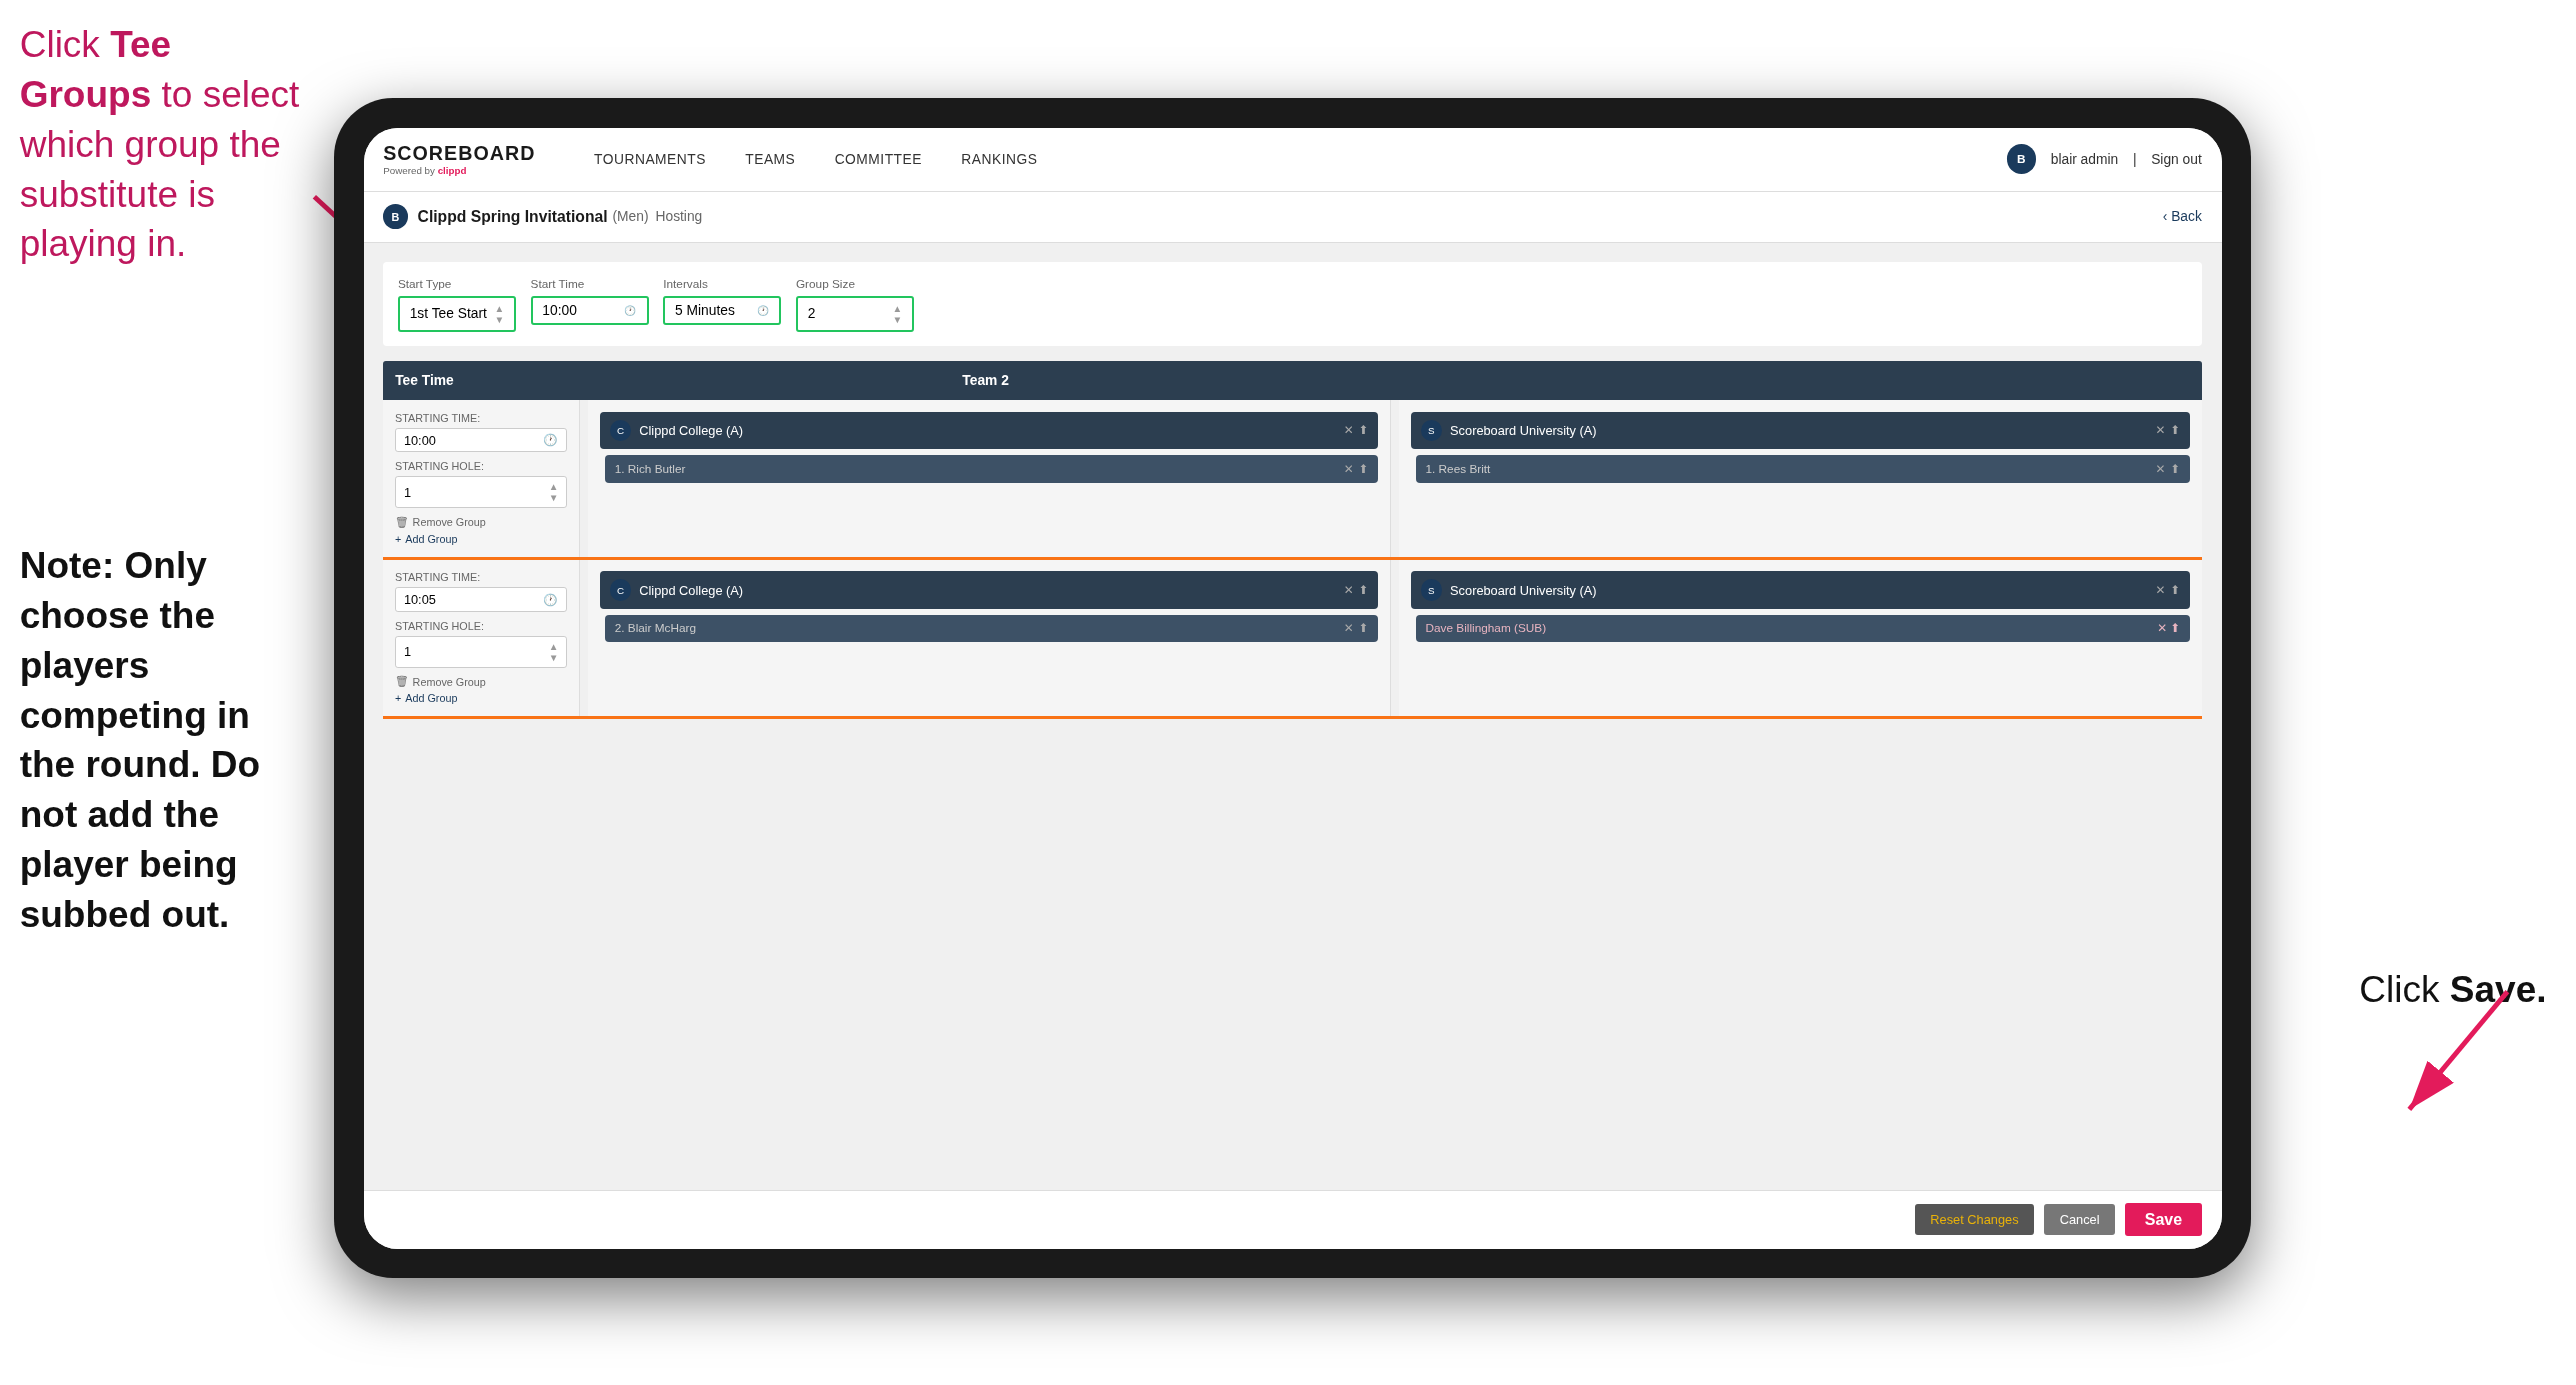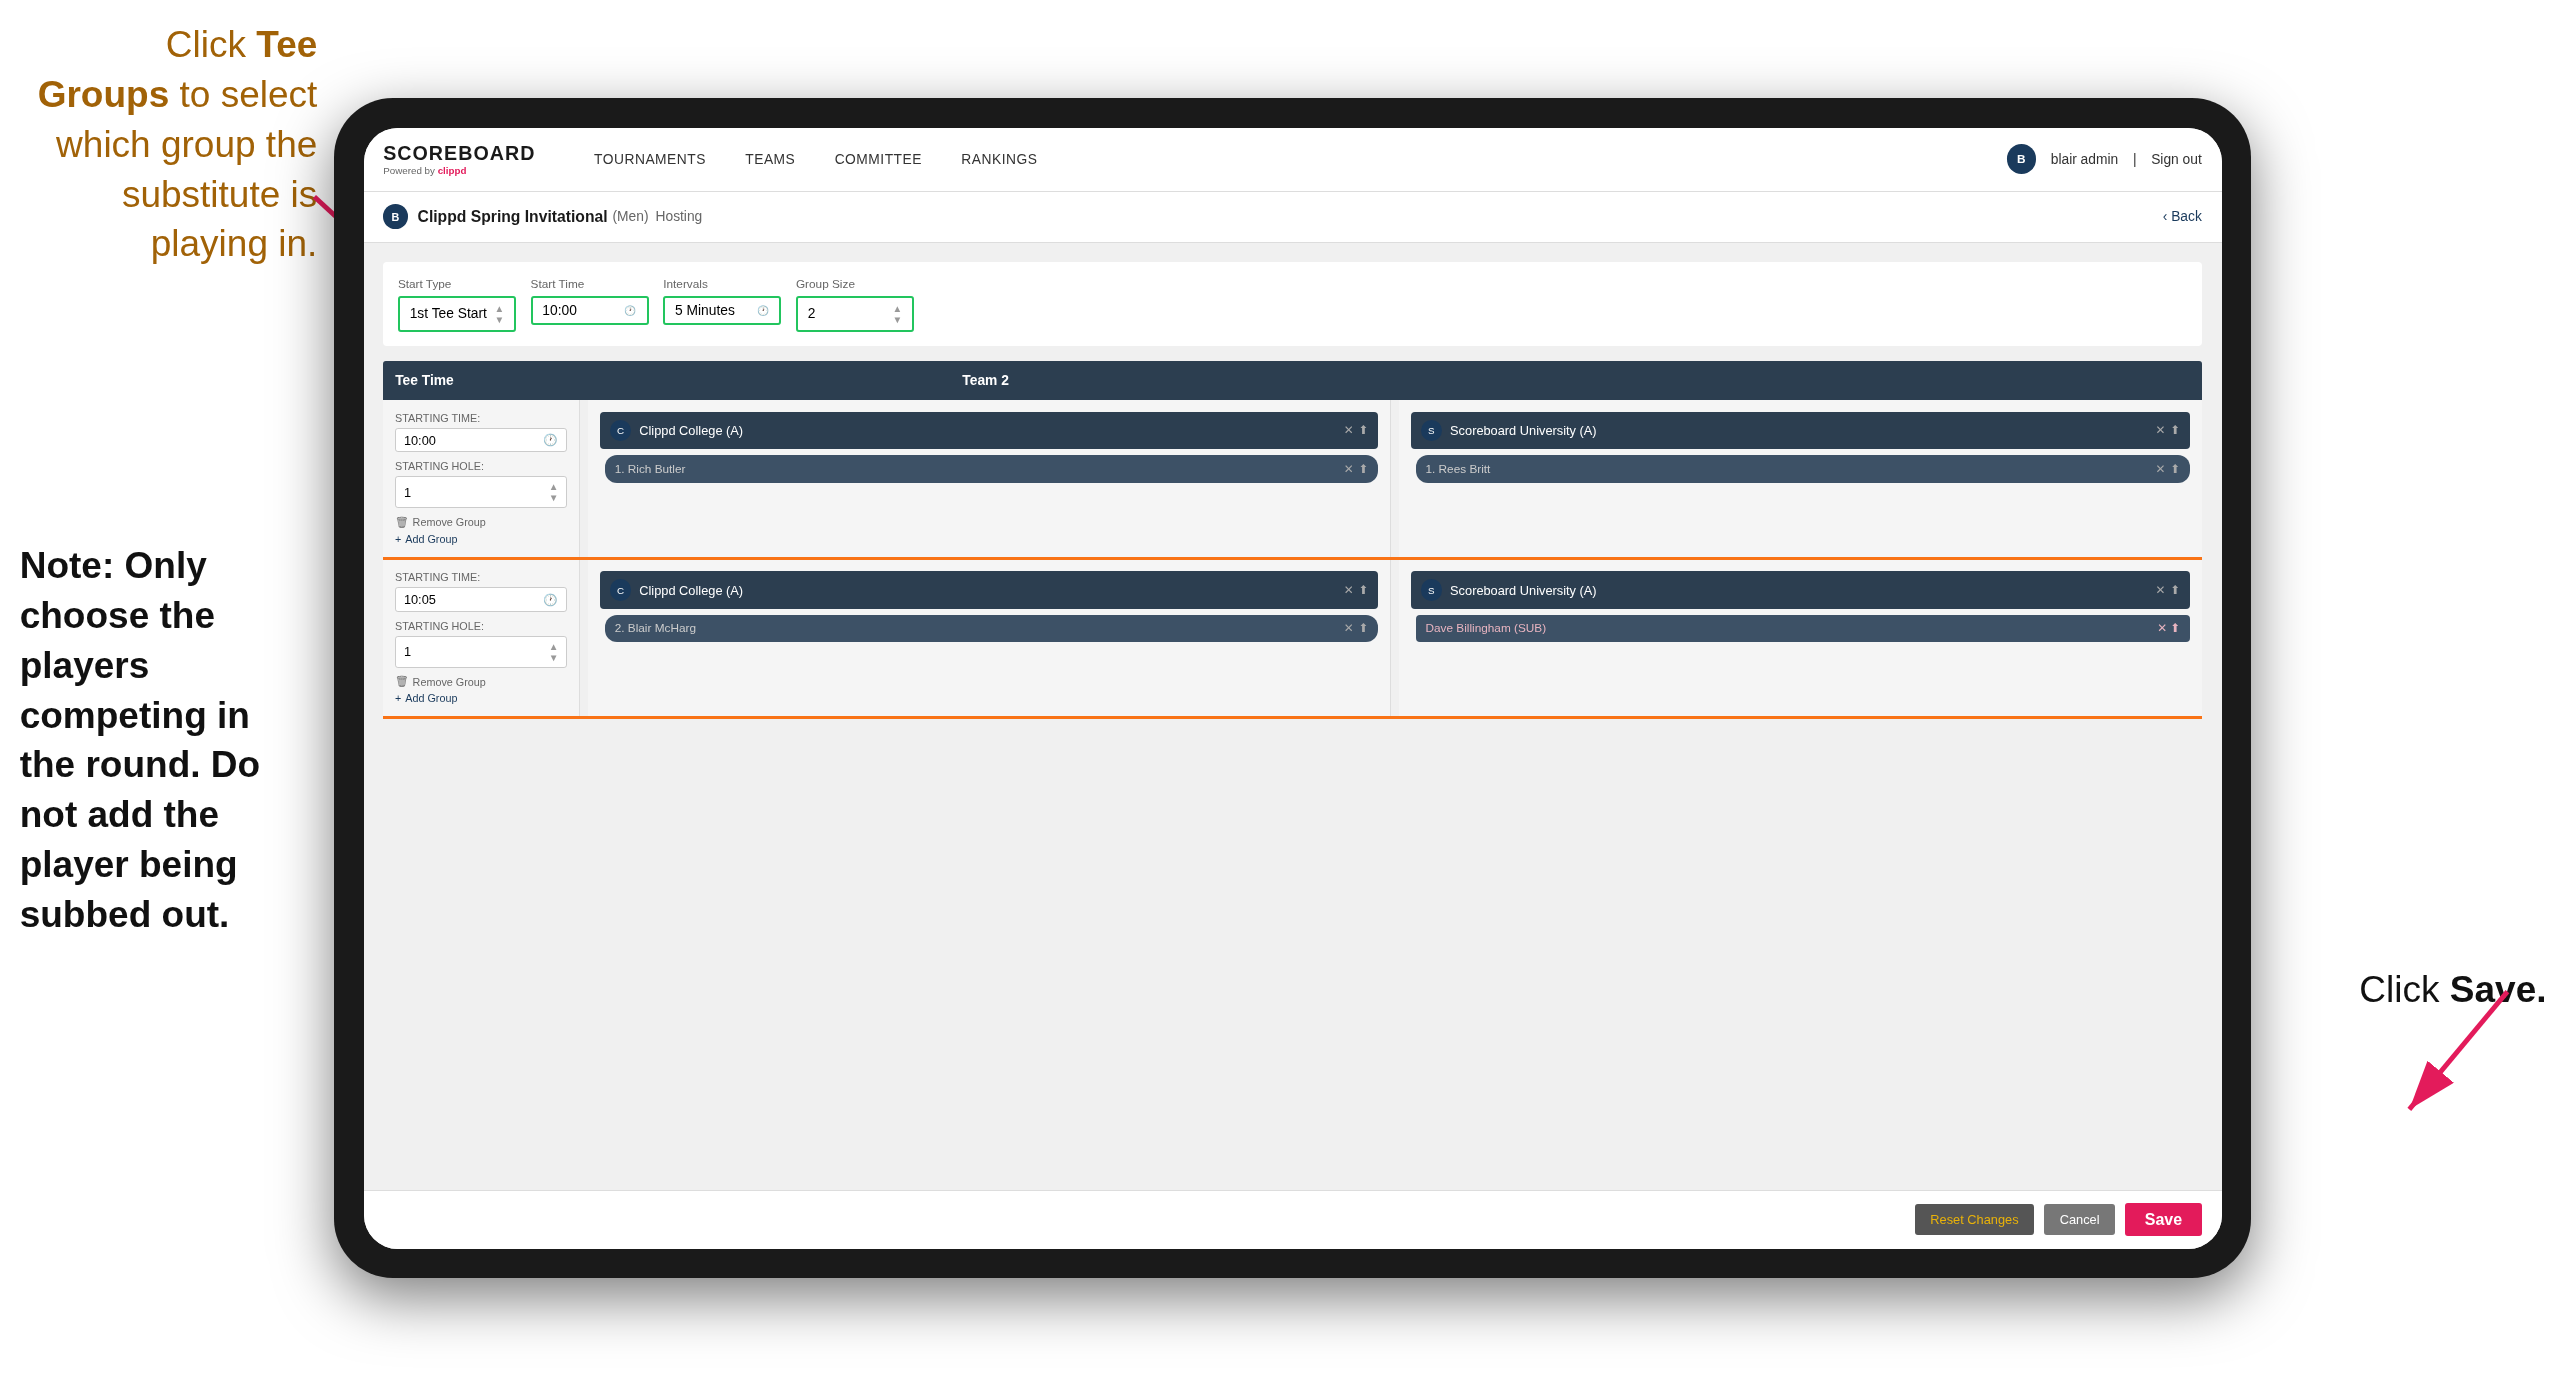"Click Tee Groups to select" .instruction-text { color: #a16207 -> #be185d; left: 13px -> 0px; text-align: right -> none }
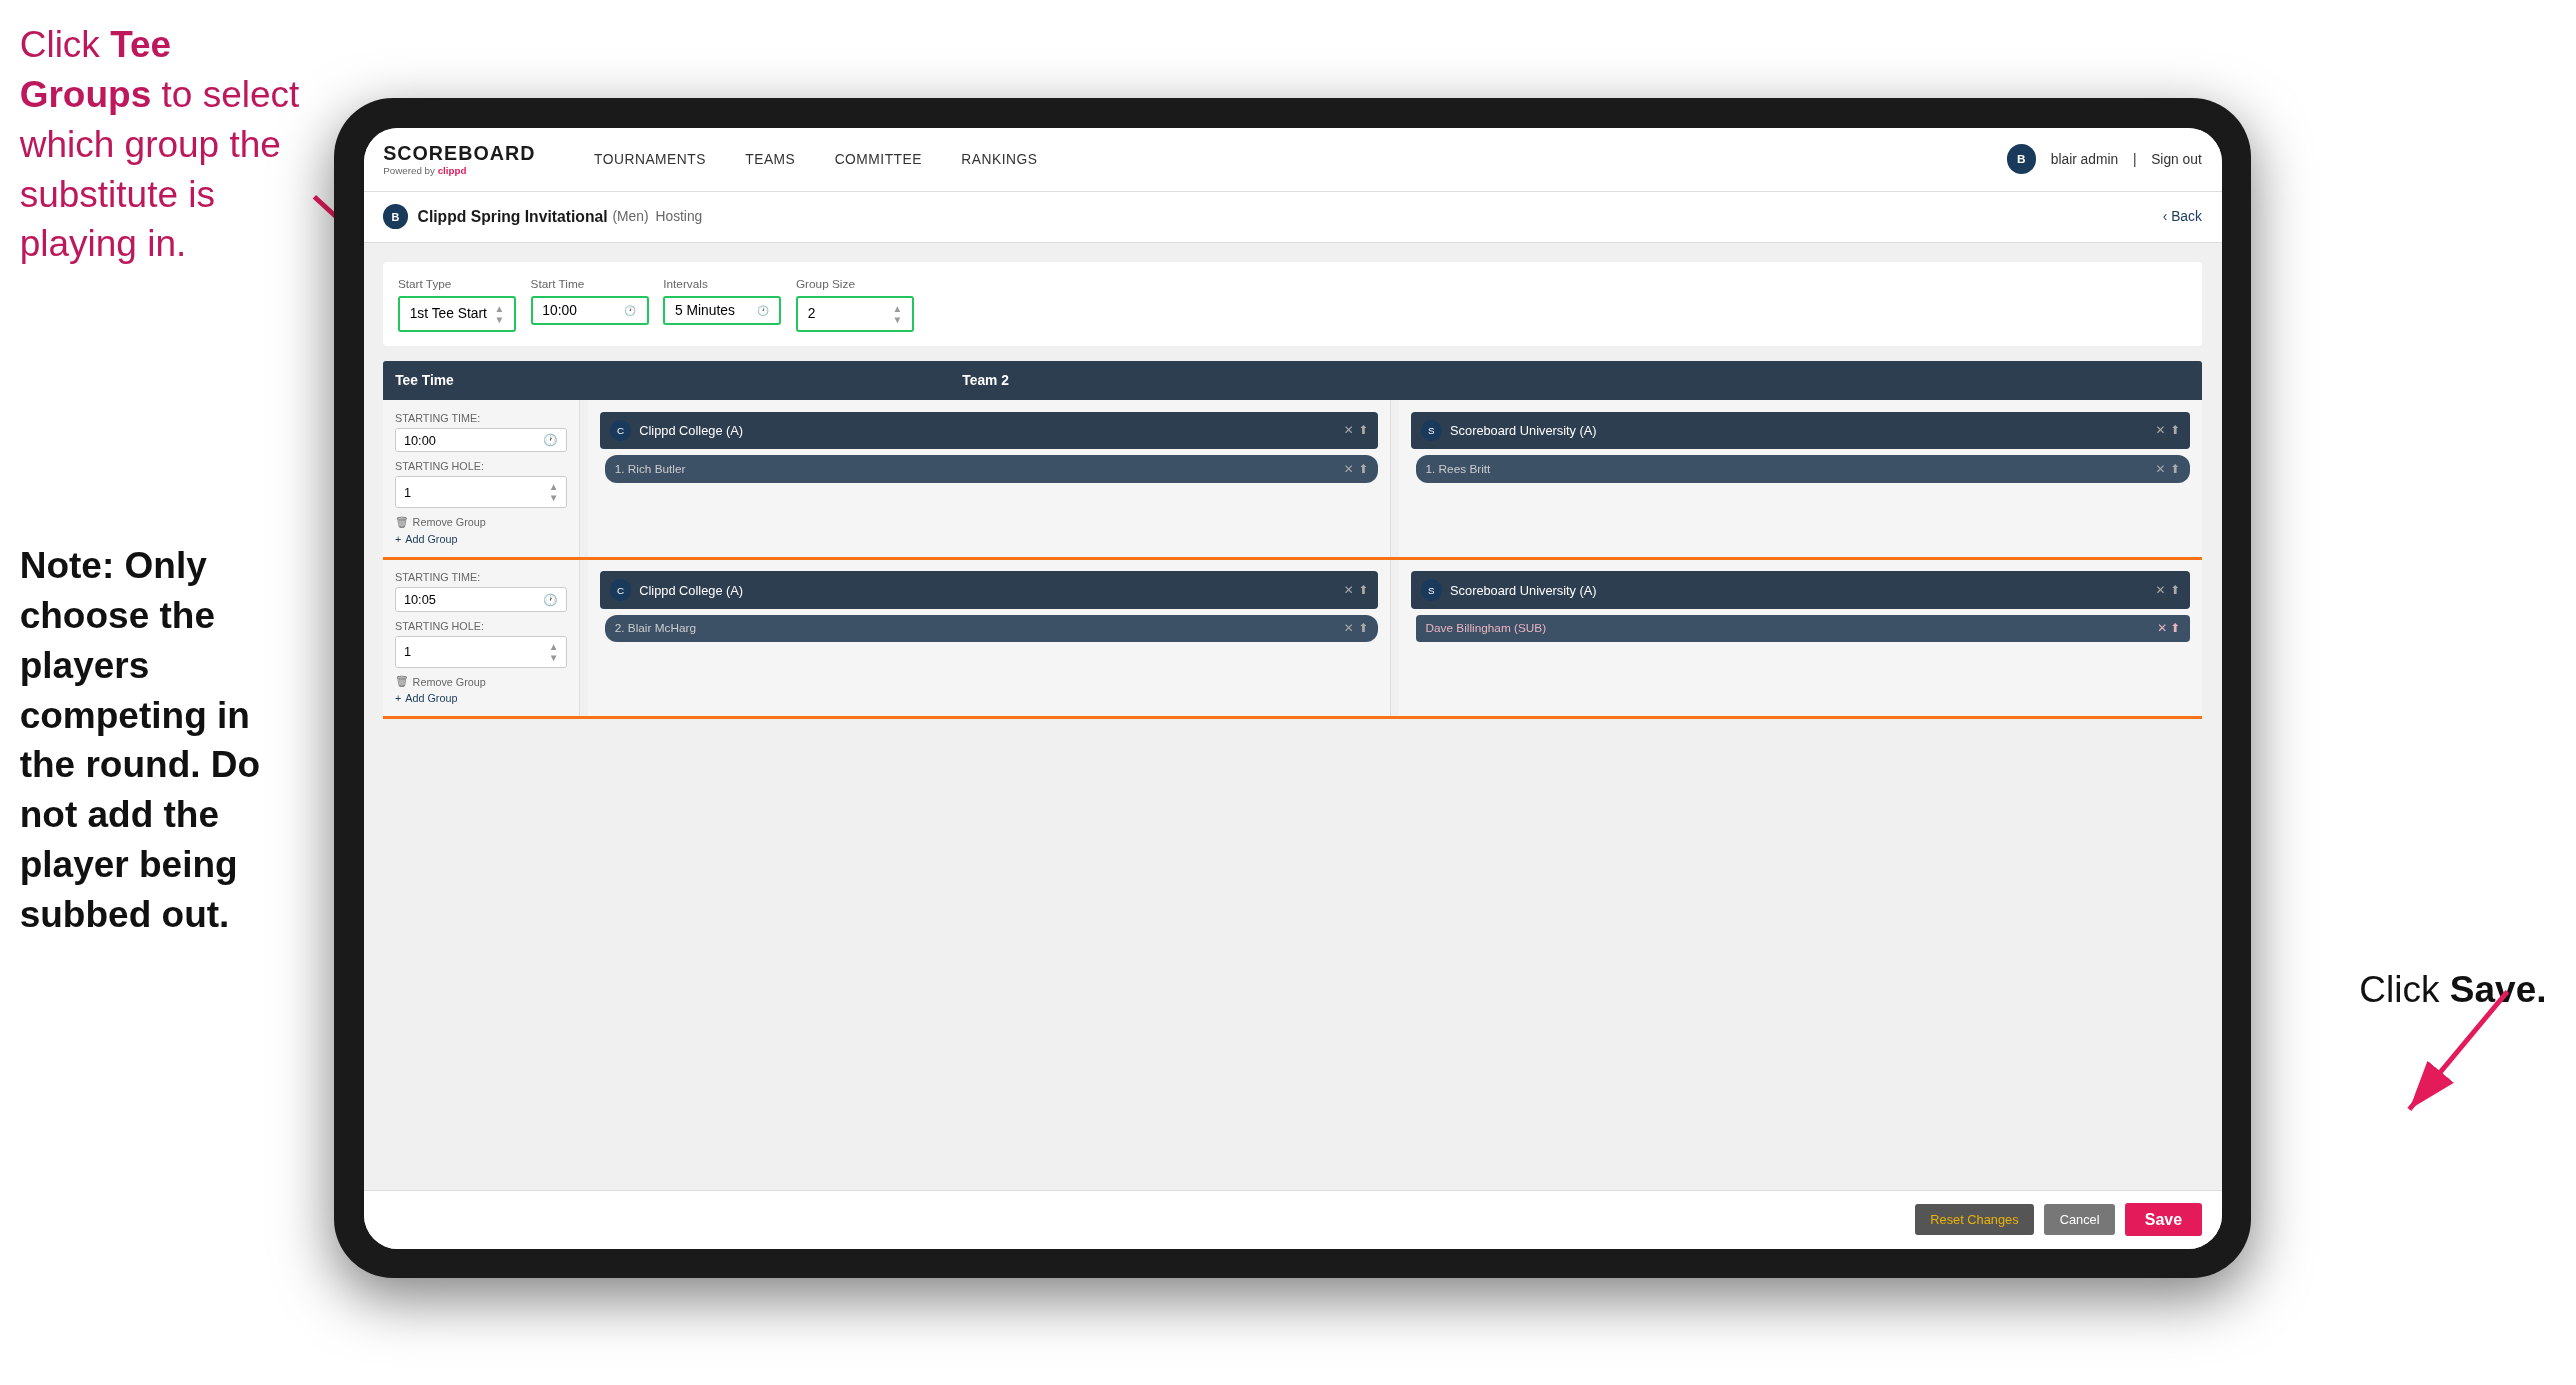"1. Rich Butler" .player-card { border-radius: 12px -> 4px }
